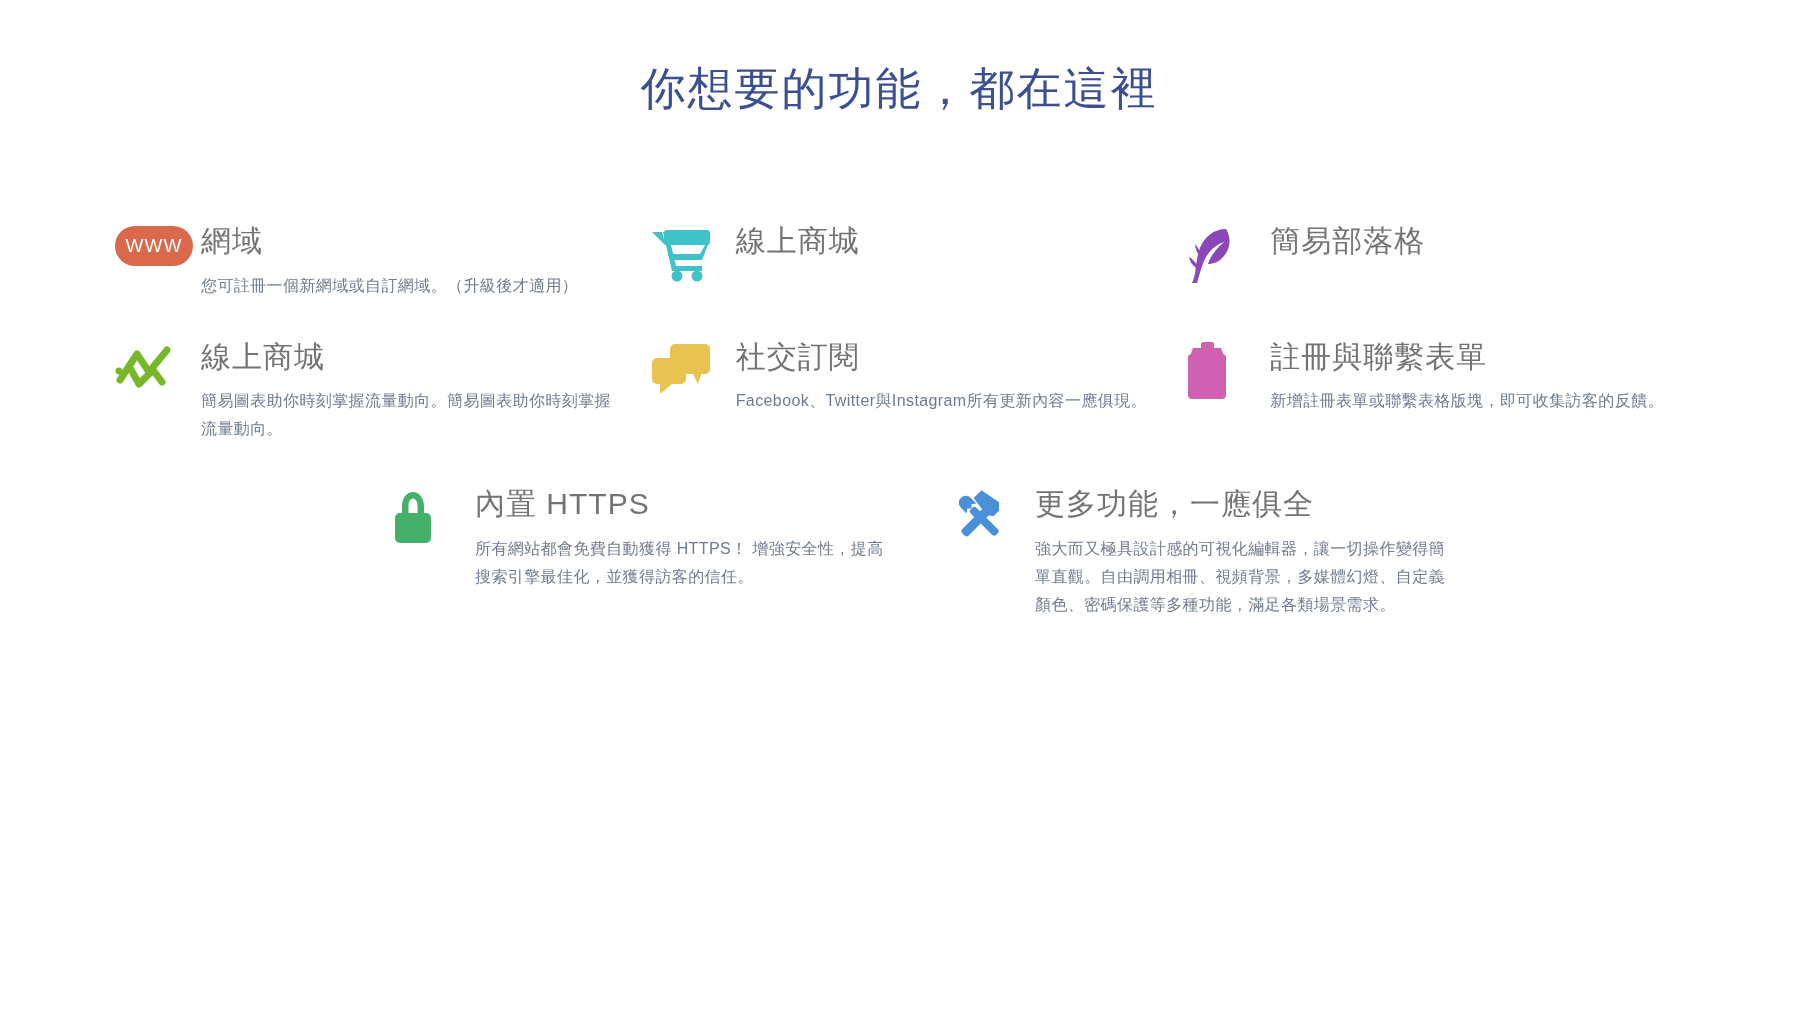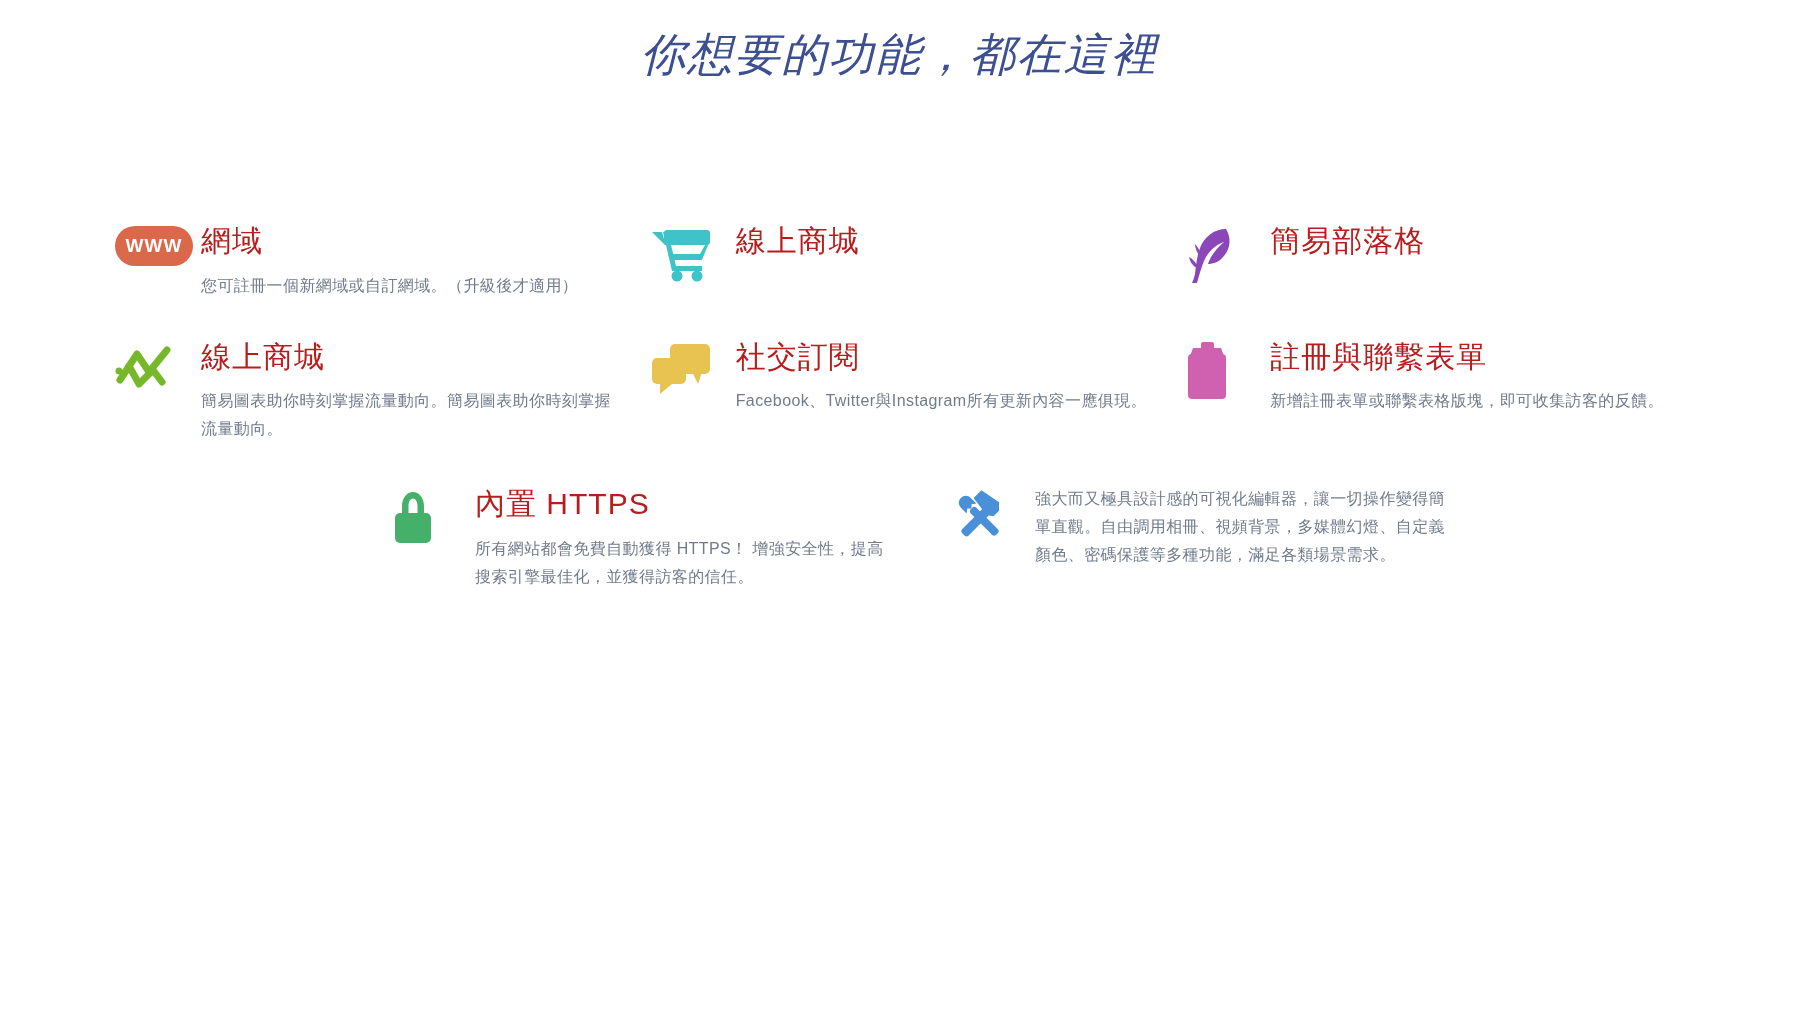"你想要的功能，都在這裡" .section-title { font-style: italic -> none; padding-top: 28px -> 62px }
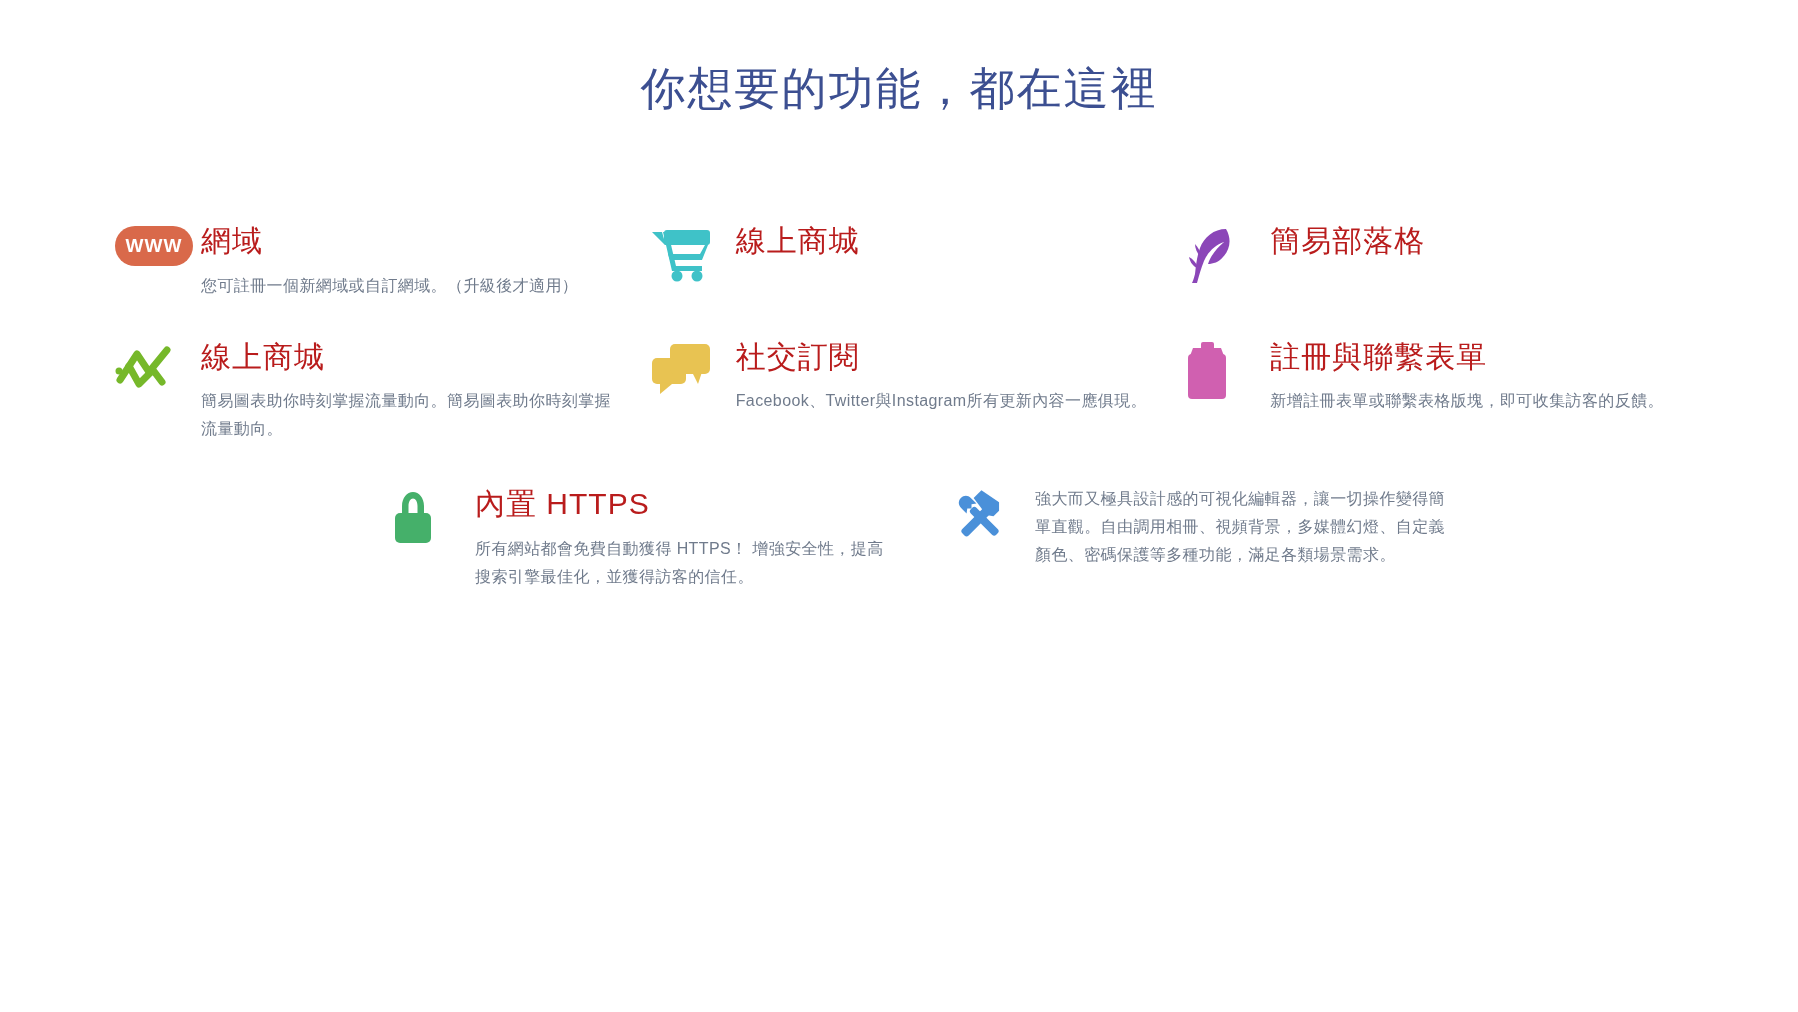"WWW" .www-pill { font-weight: bold -> normal }
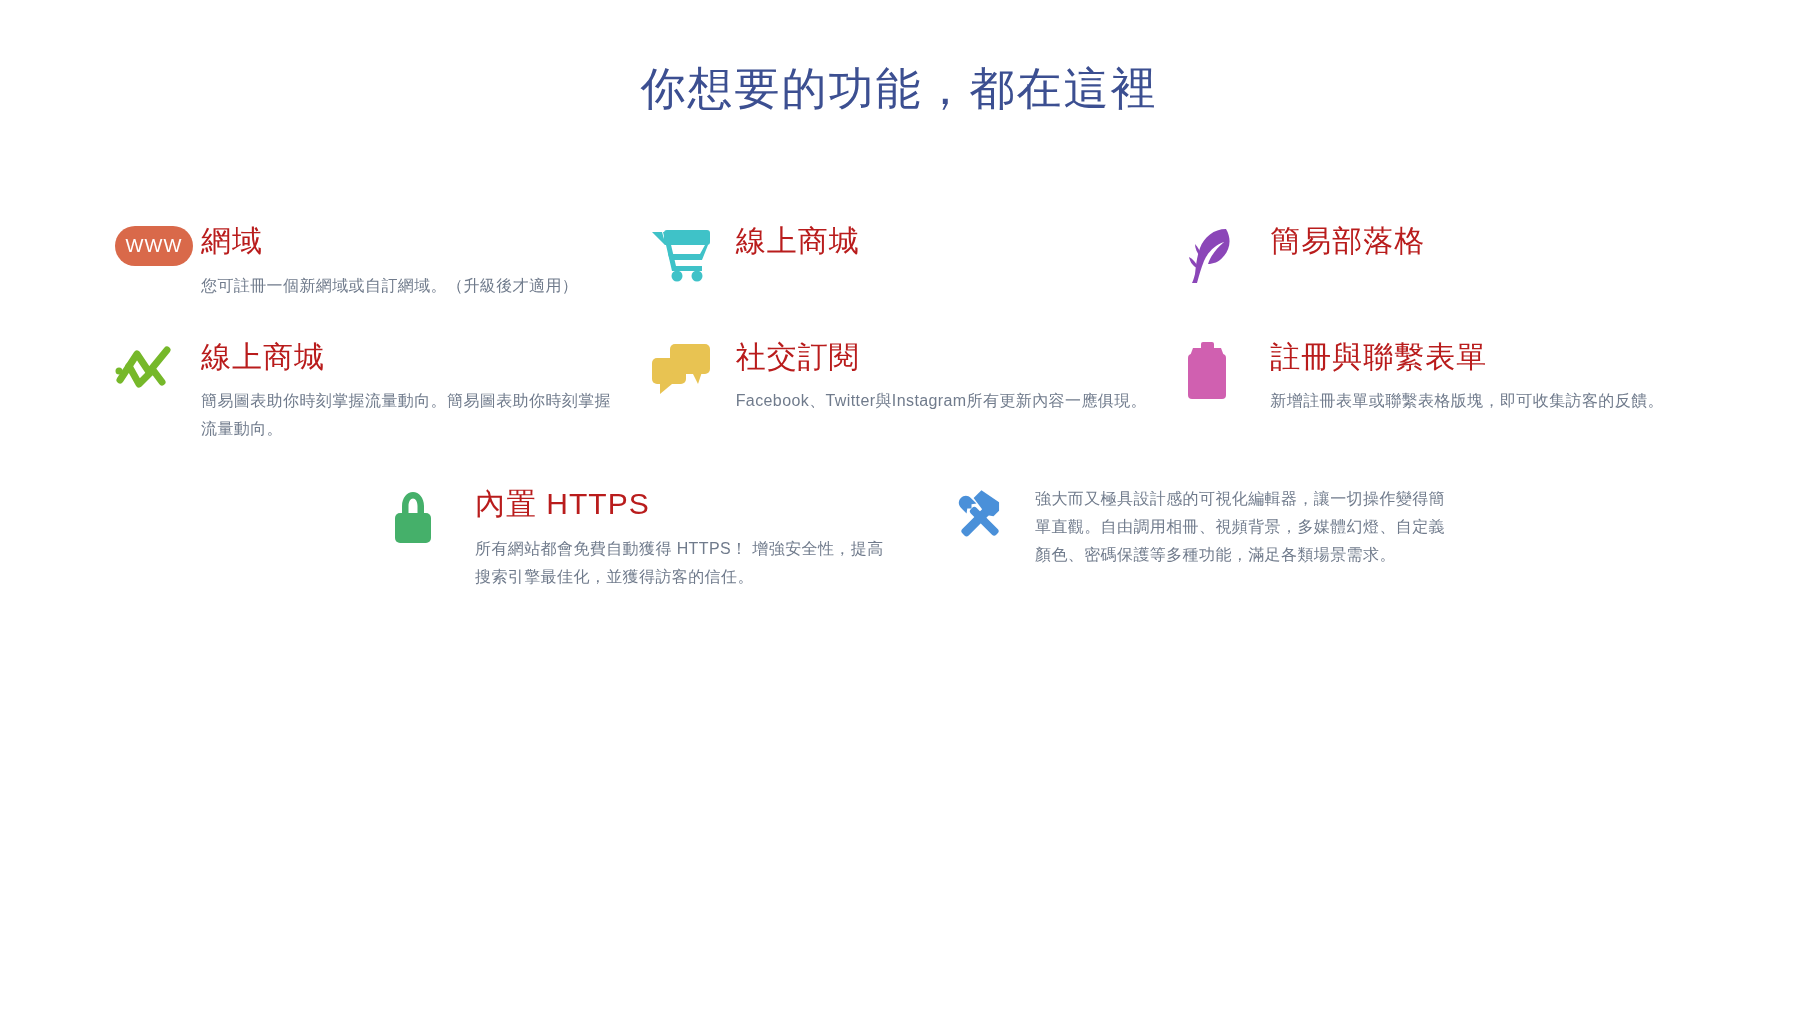"網域" .feature-title { color: #b91c1c -> #737373 }
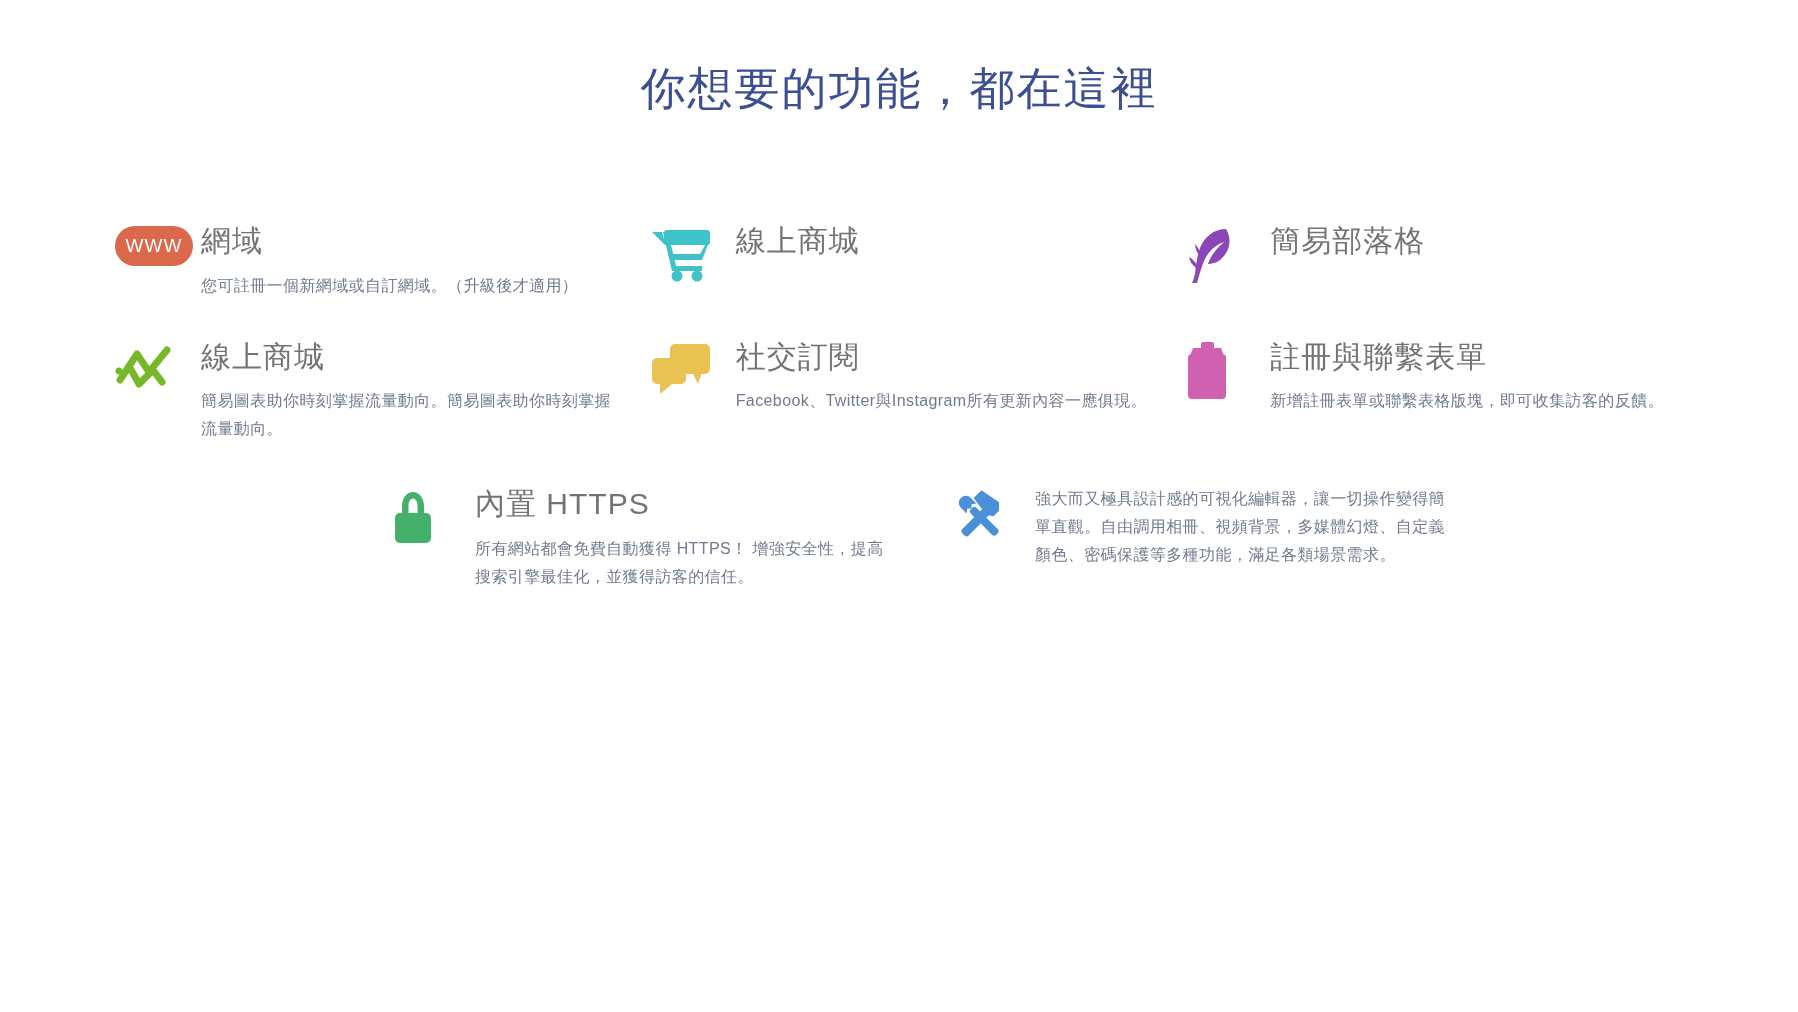"更多功能，一應俱全" h3.feature-title { html: none -> <h3>更多功能，一應俱全</h3> }
